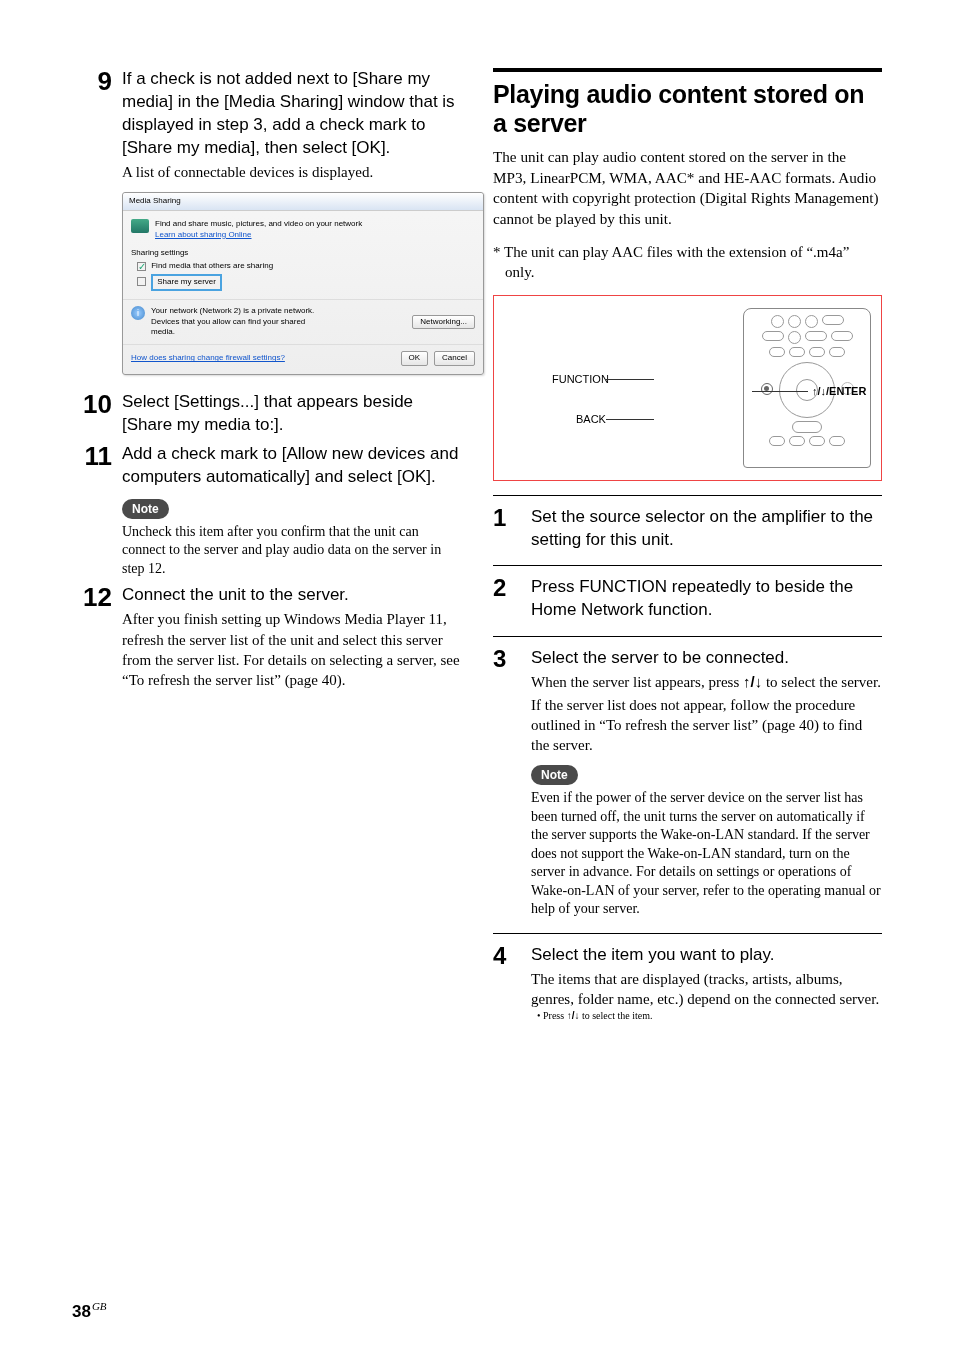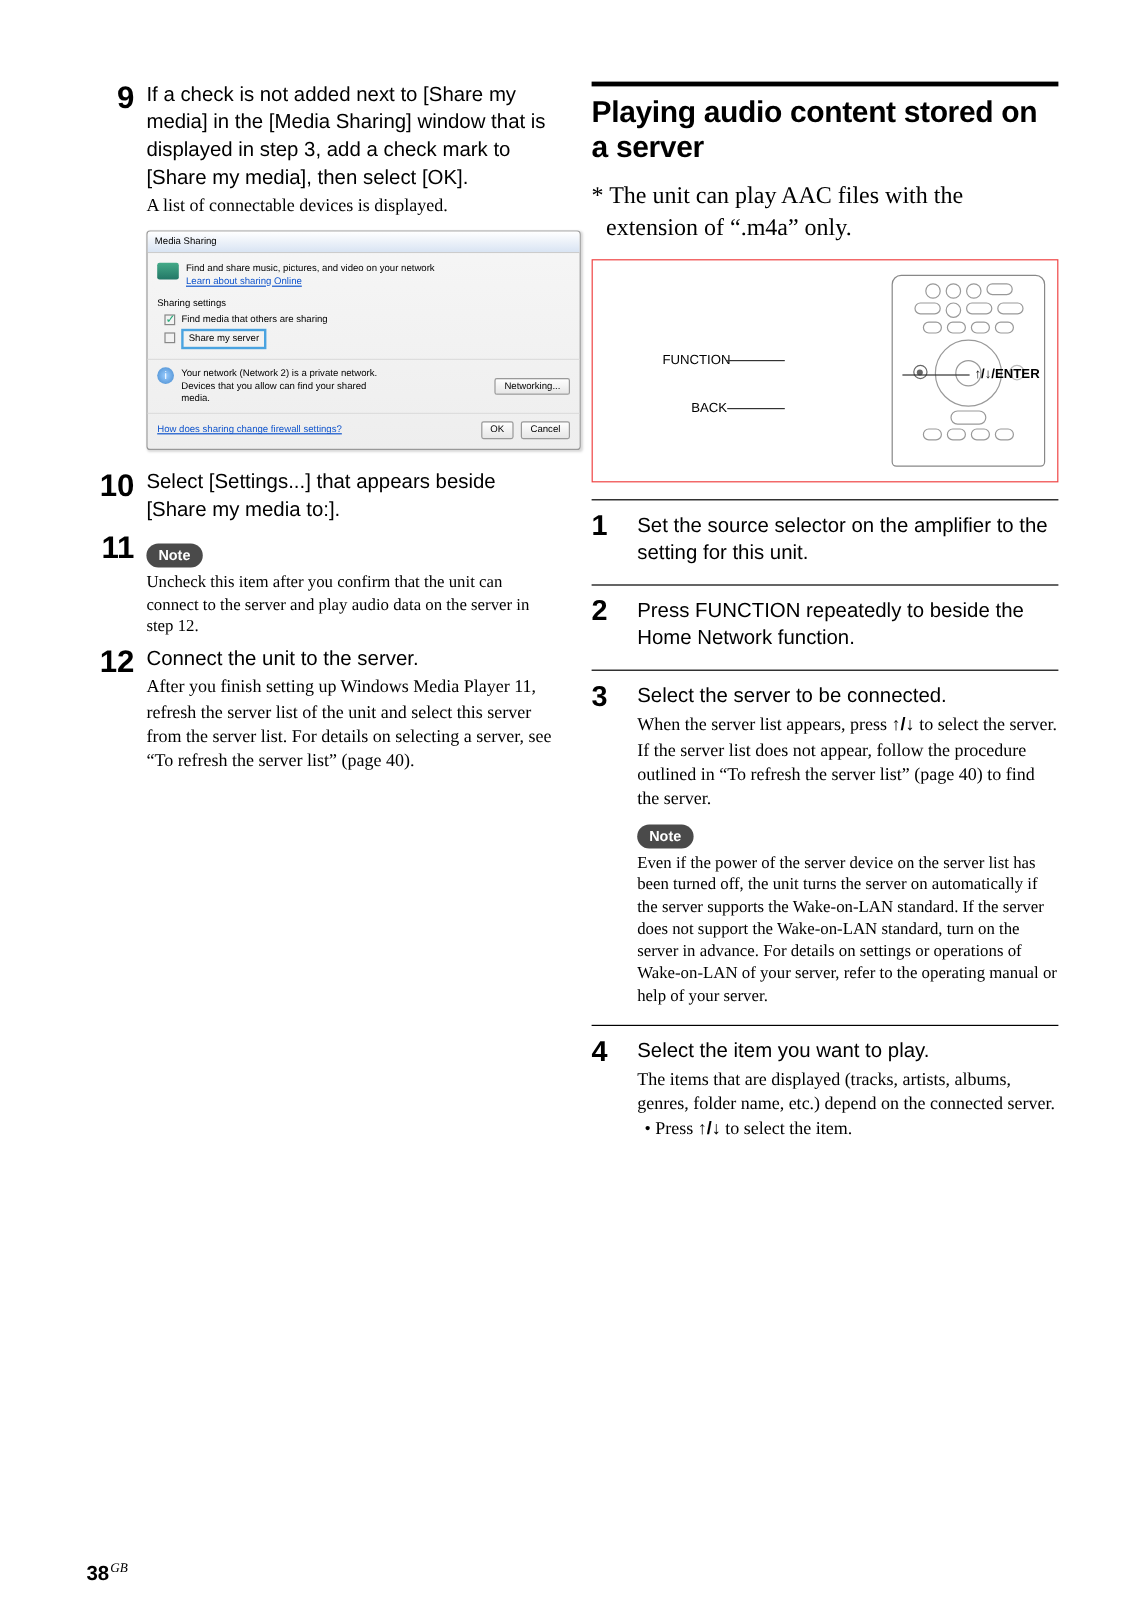"The unit can play audio" div.para { html: none -> <div>The unit can play audio content stored on the server in the MP3, LinearPCM, WMA, AAC* and HE-AAC formats. Audio content with copyright protection (Digital Rights Management) cannot be played by this unit.</div> }
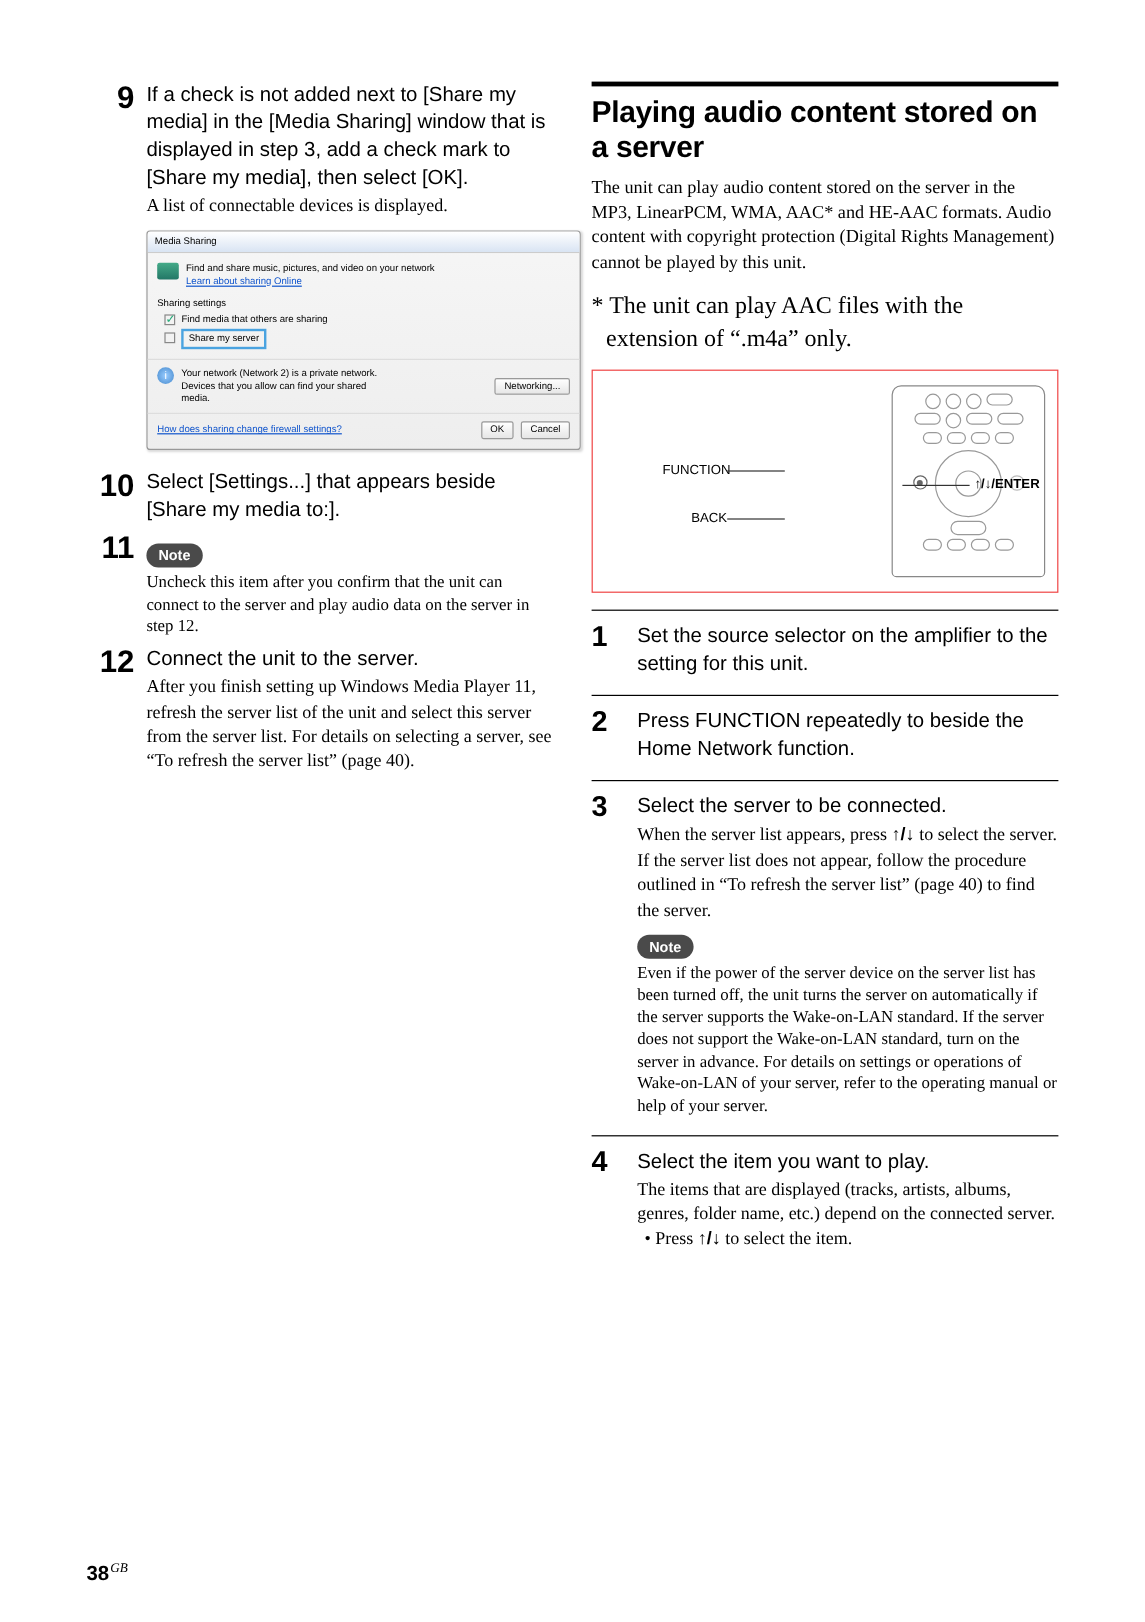"* The unit can play" .footnote { font-size: 20px -> 15px }
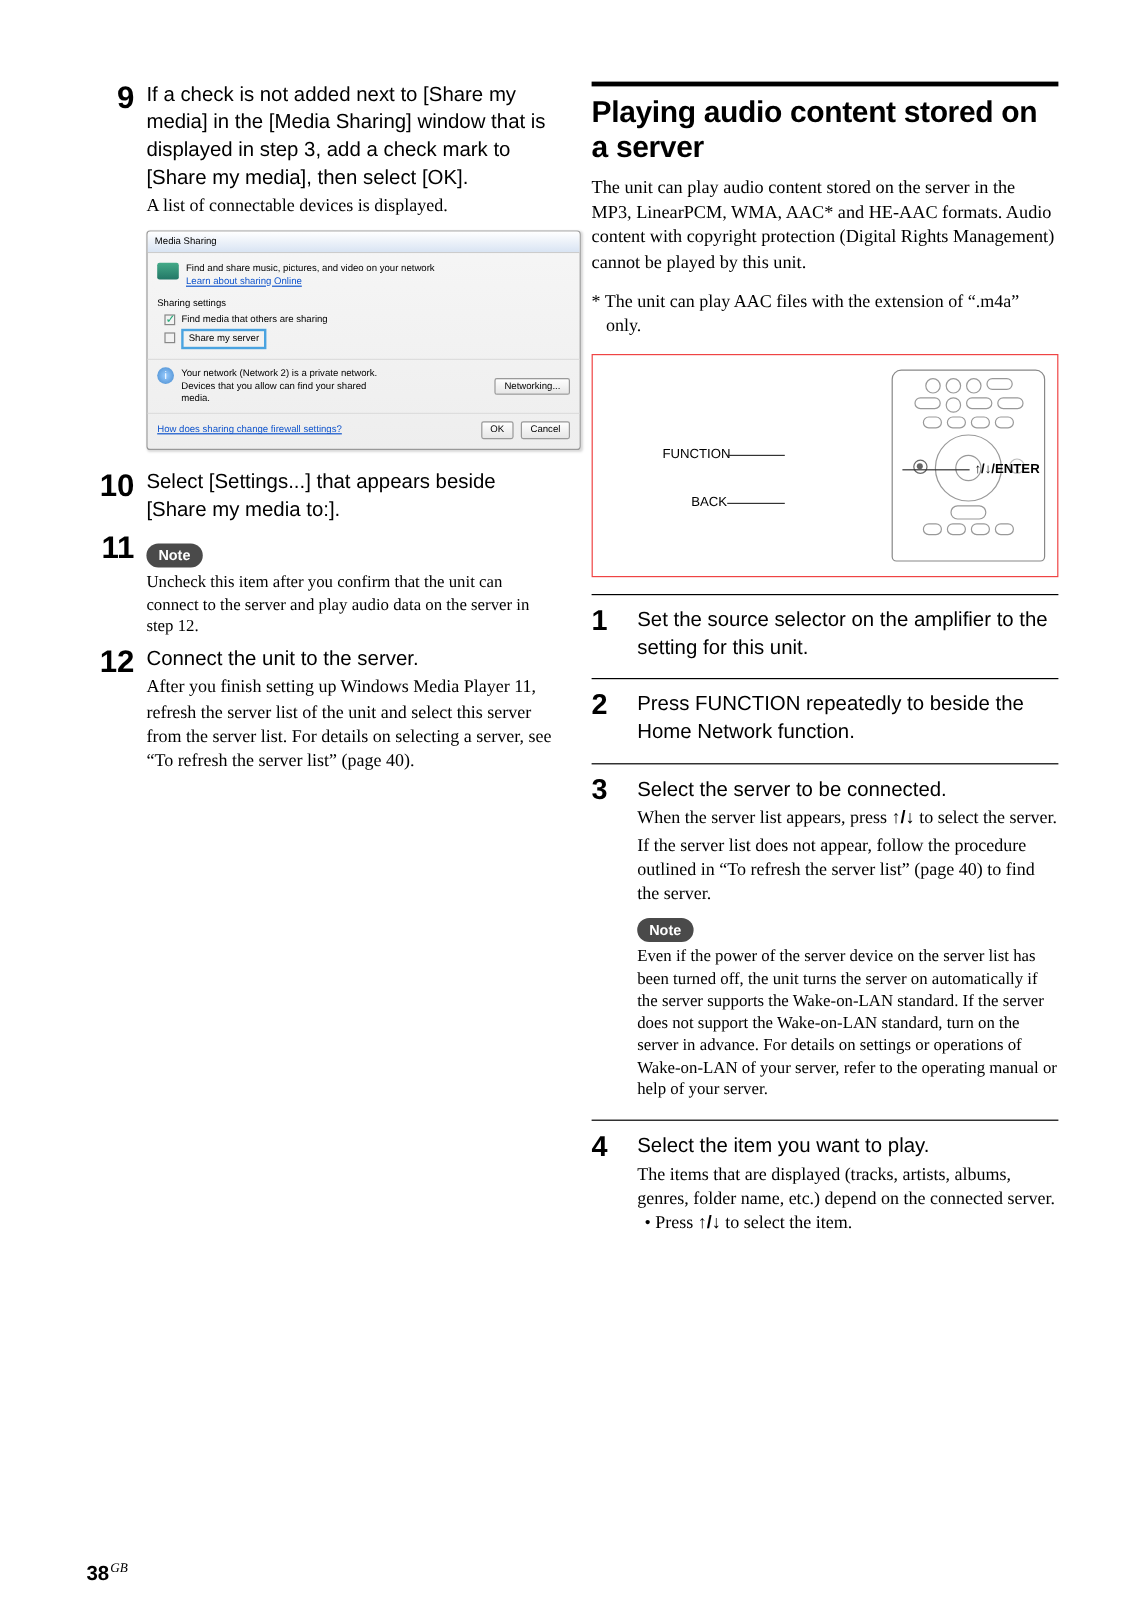"Add a check mark to" div.lead { html: none -> <div>Add a check mark to [Allow new devices and computers automatically] and select [OK].</div> }
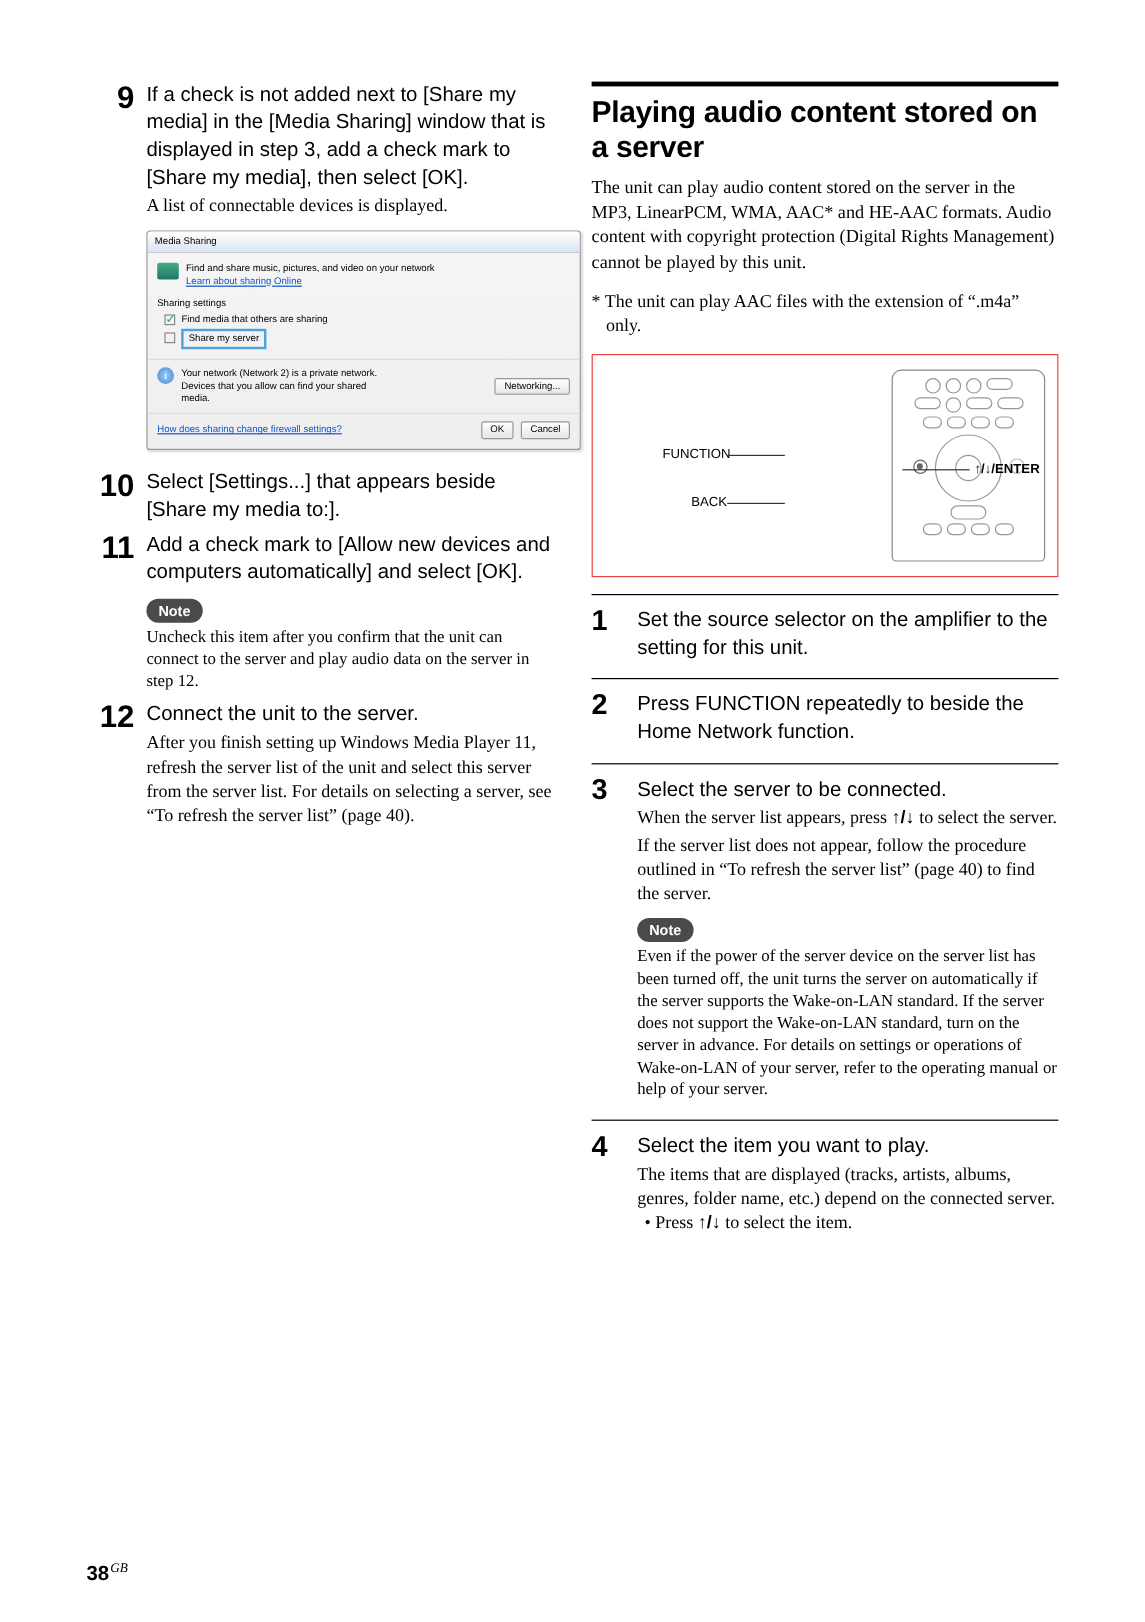"• Press ↑/↓ to select" .bul { font-size: 15px -> 10px }
